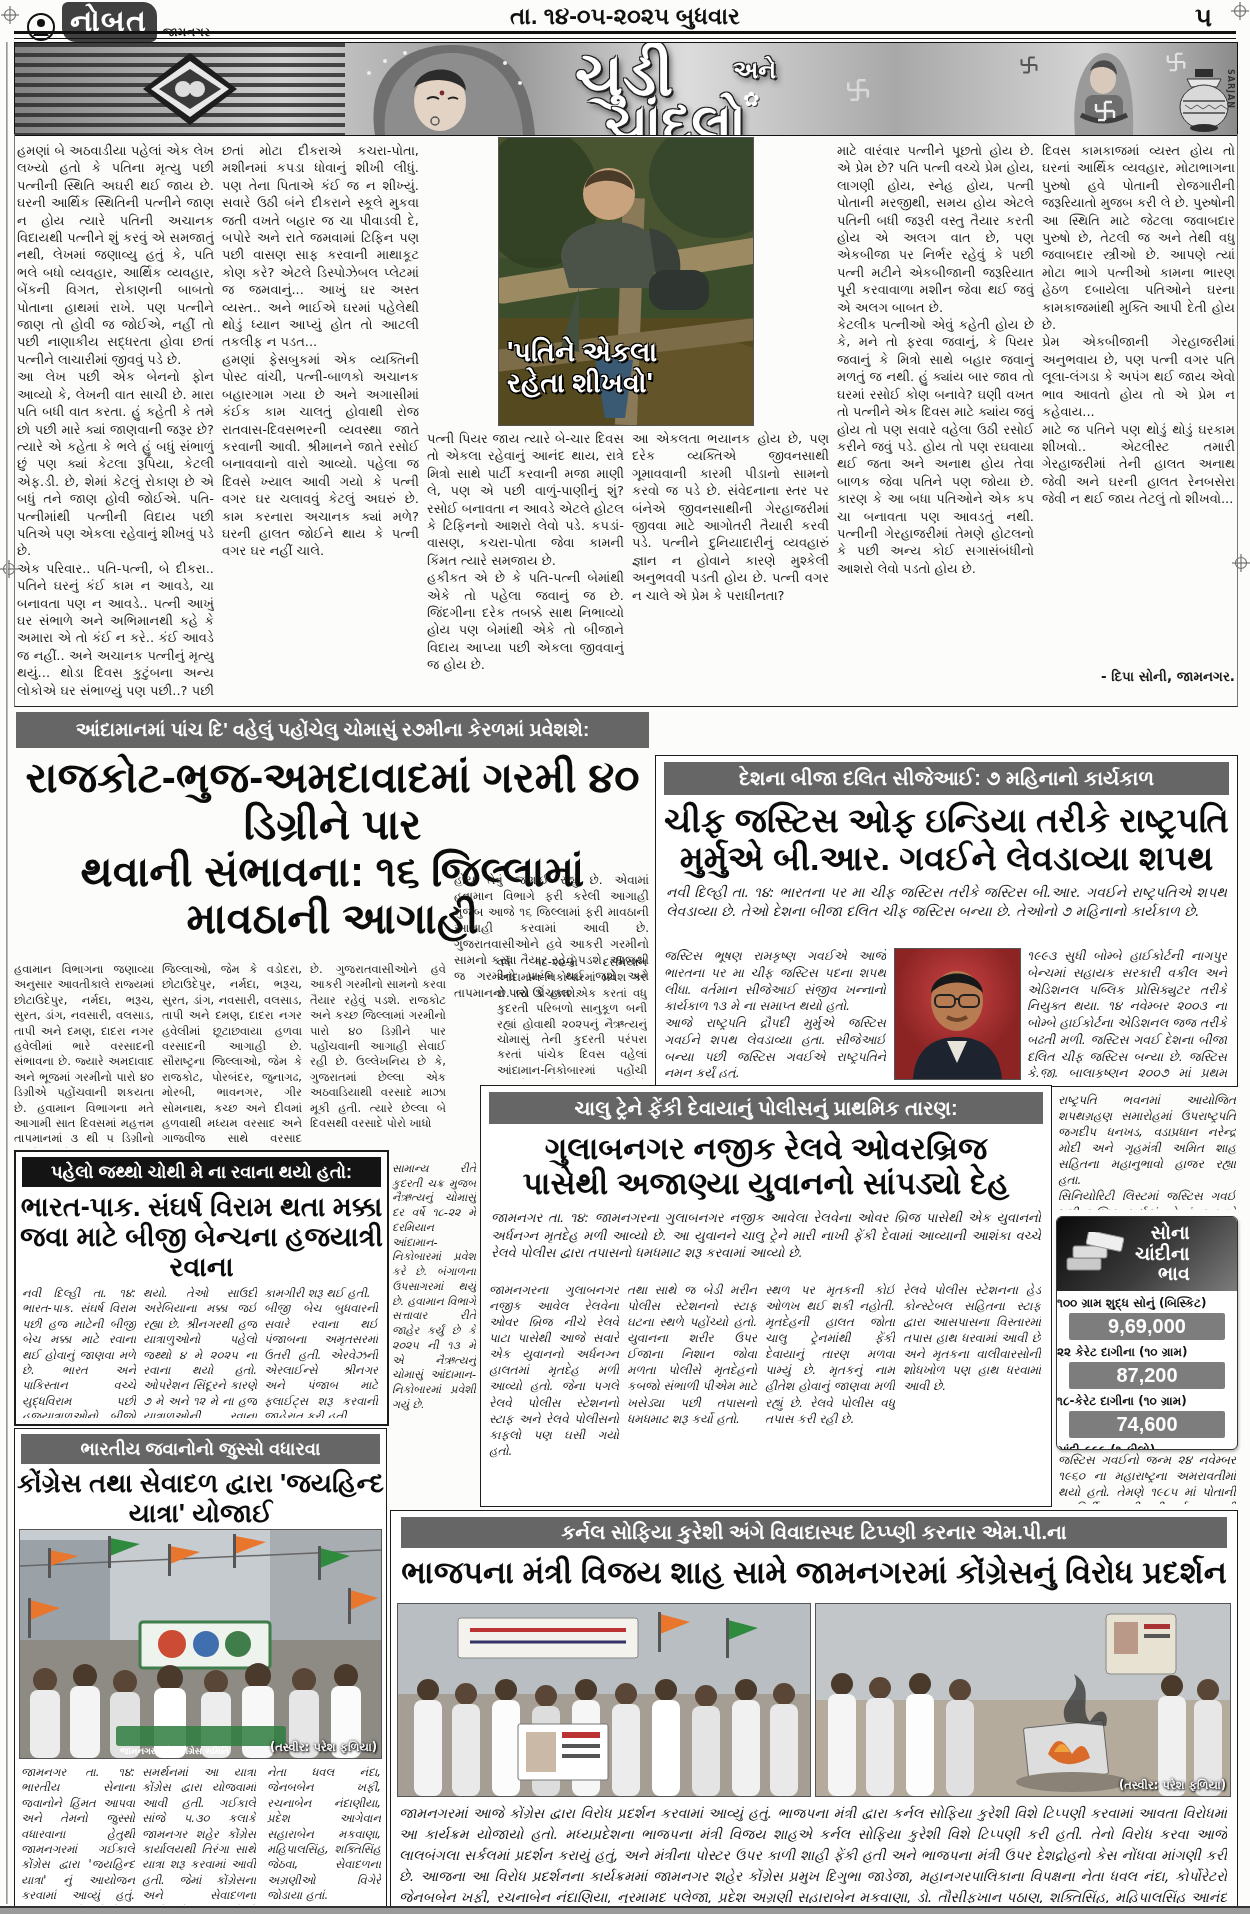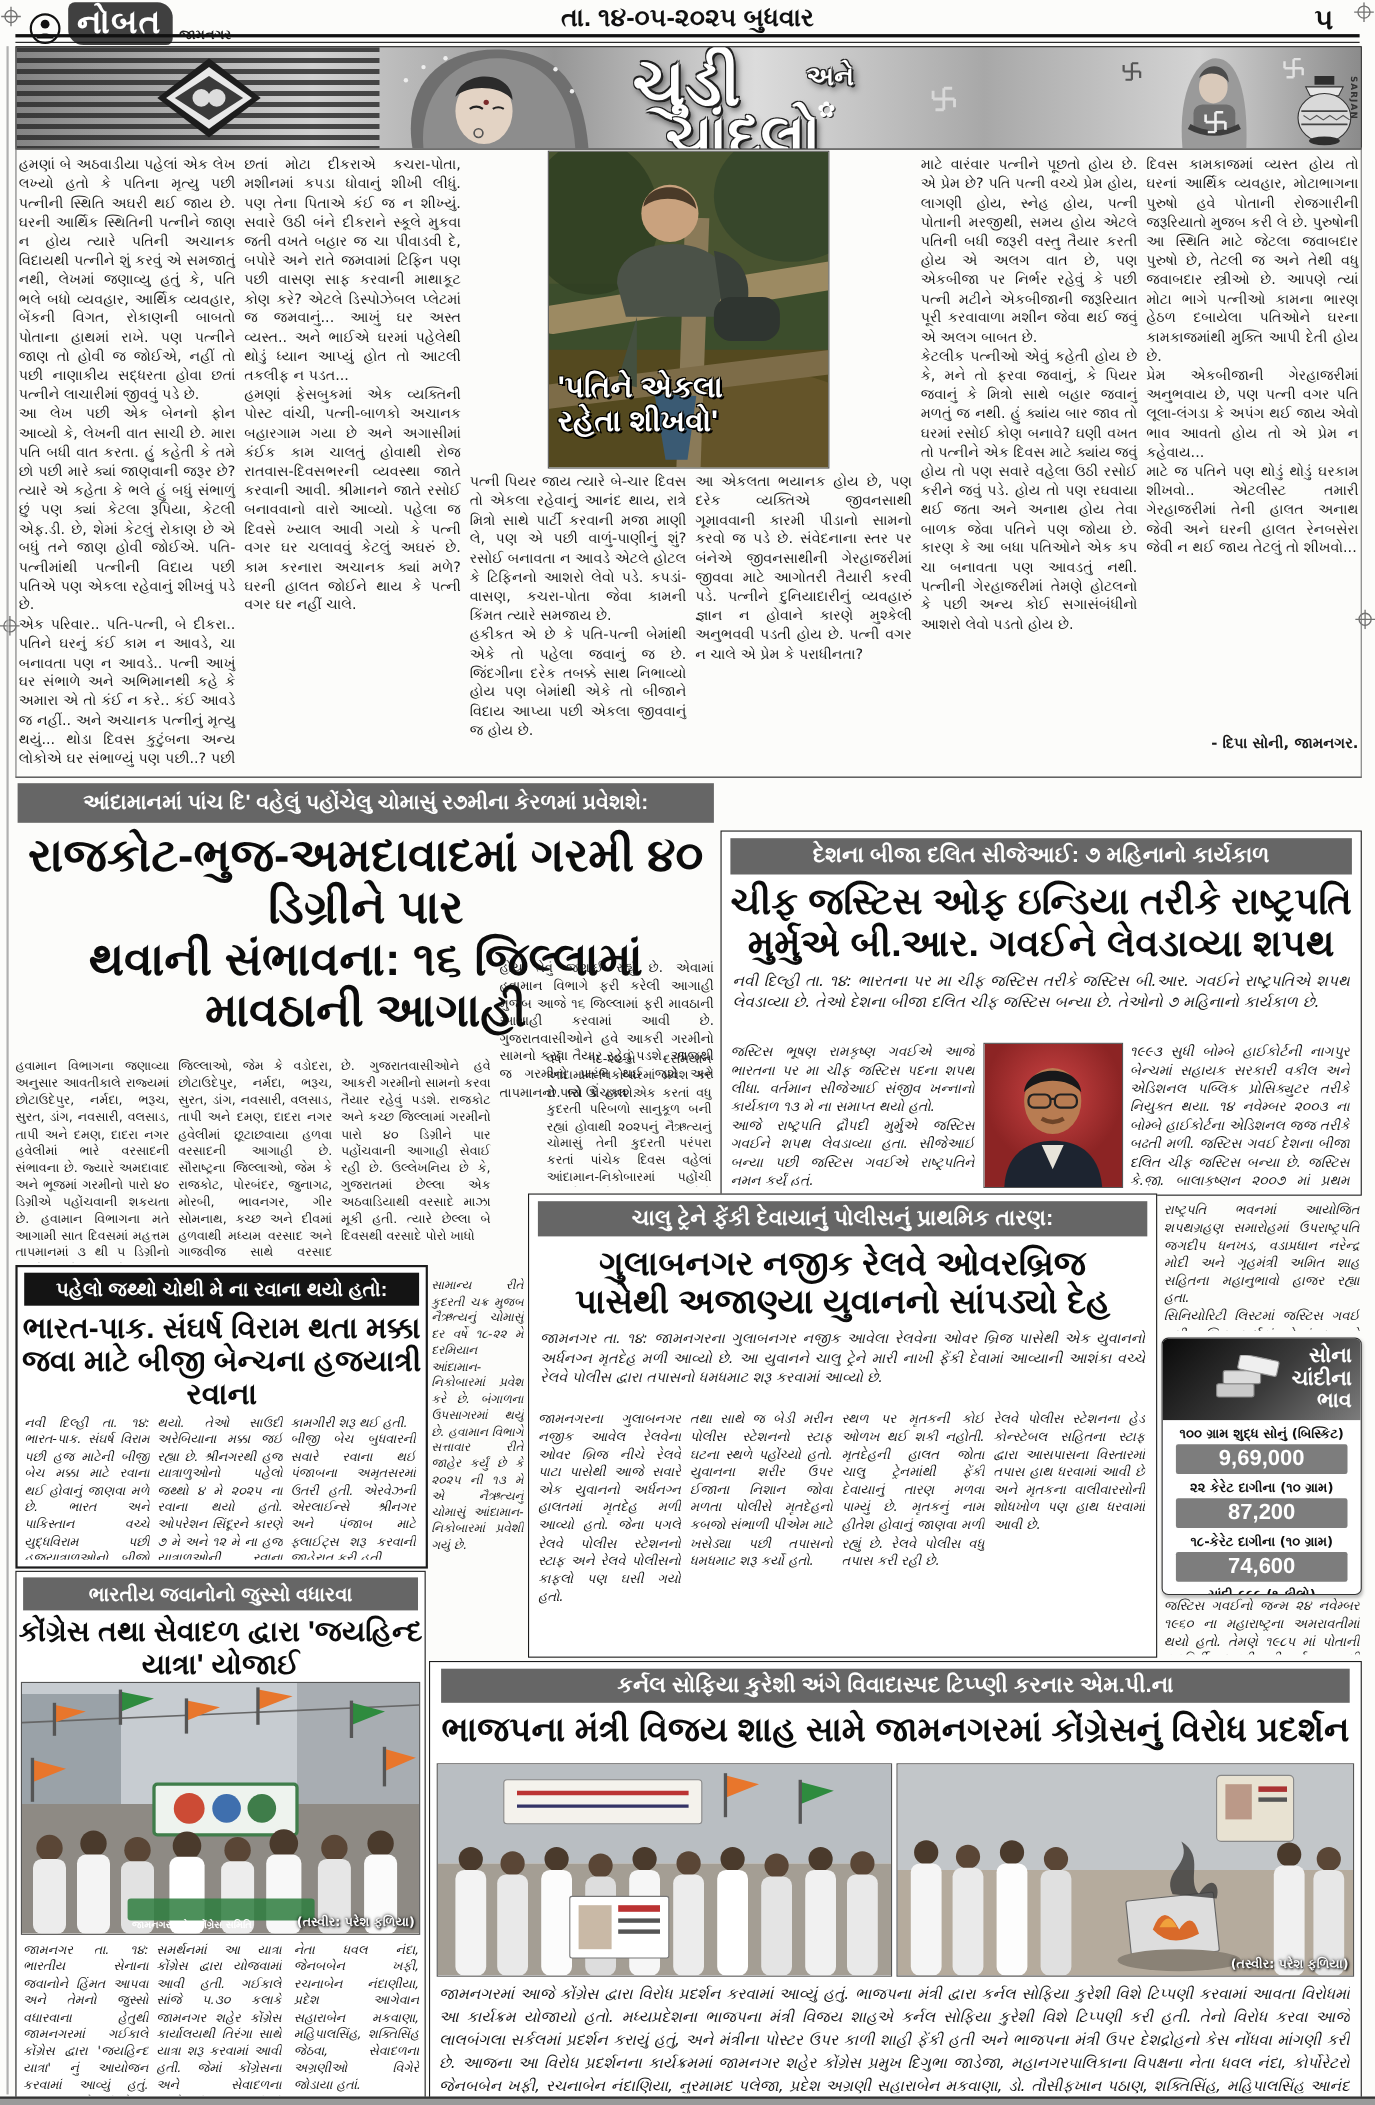"સોના" .gold-hdr { justify-content: flex-end -> none }
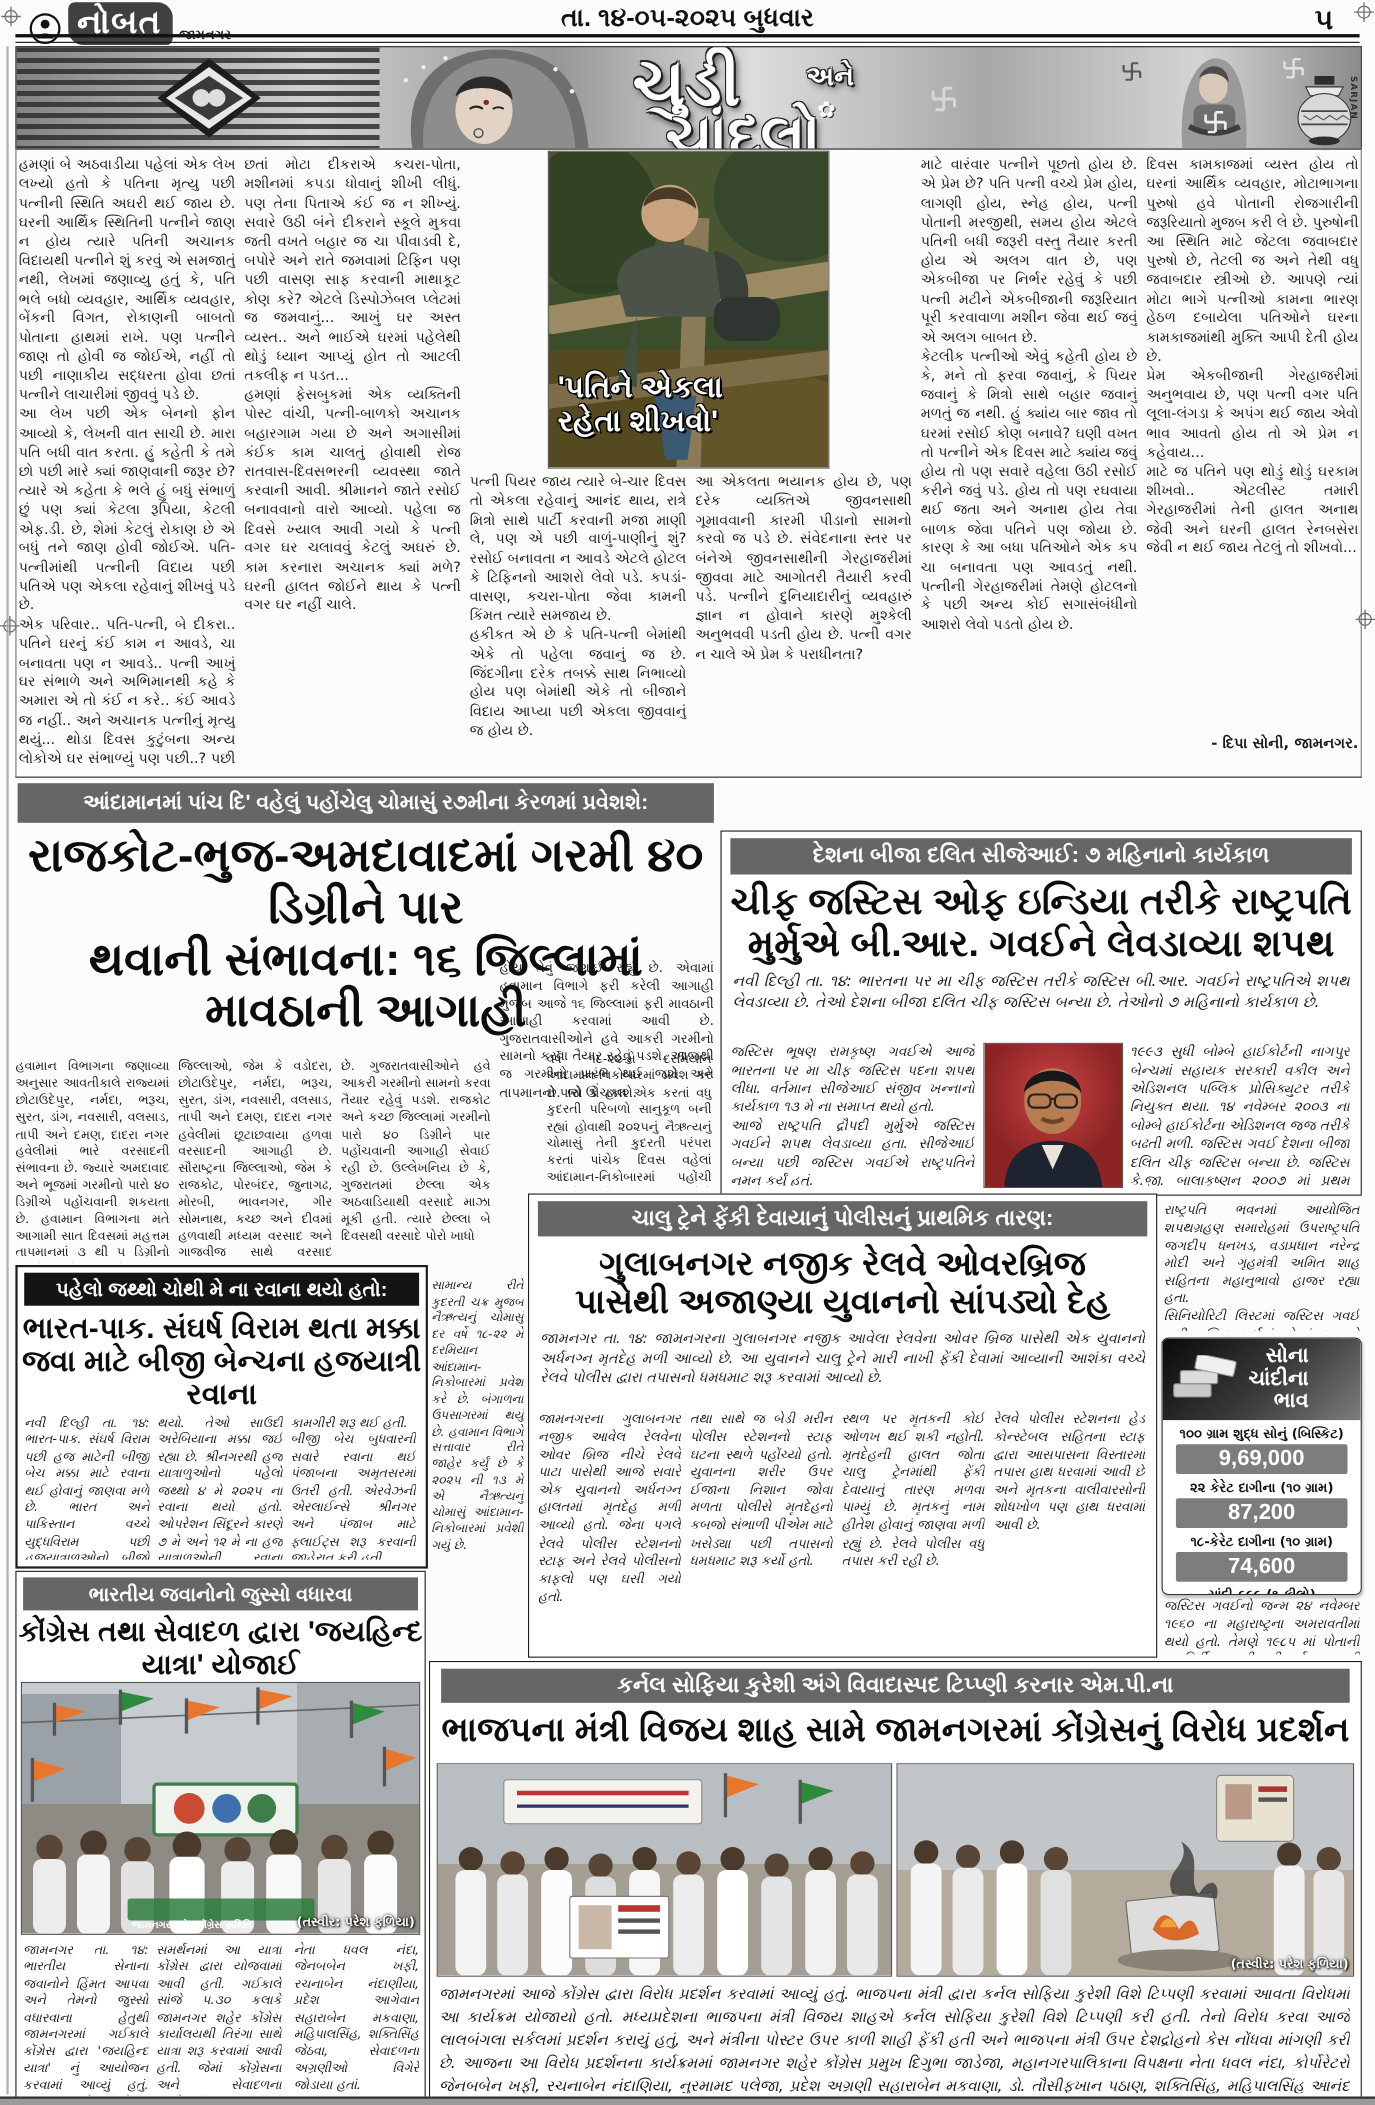"૧૦૦ ગ્રામ શુદ્ધ સોનું (બિસ્કિટ)" .gold-label { text-align: center -> left }
